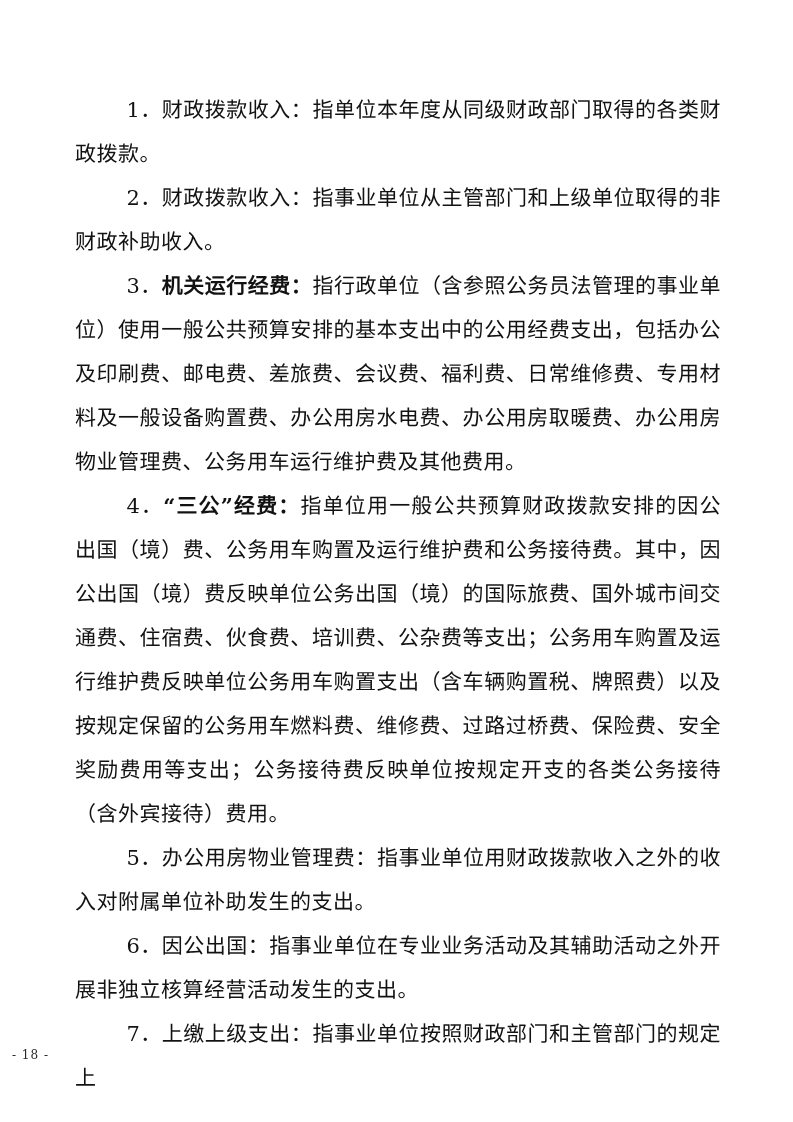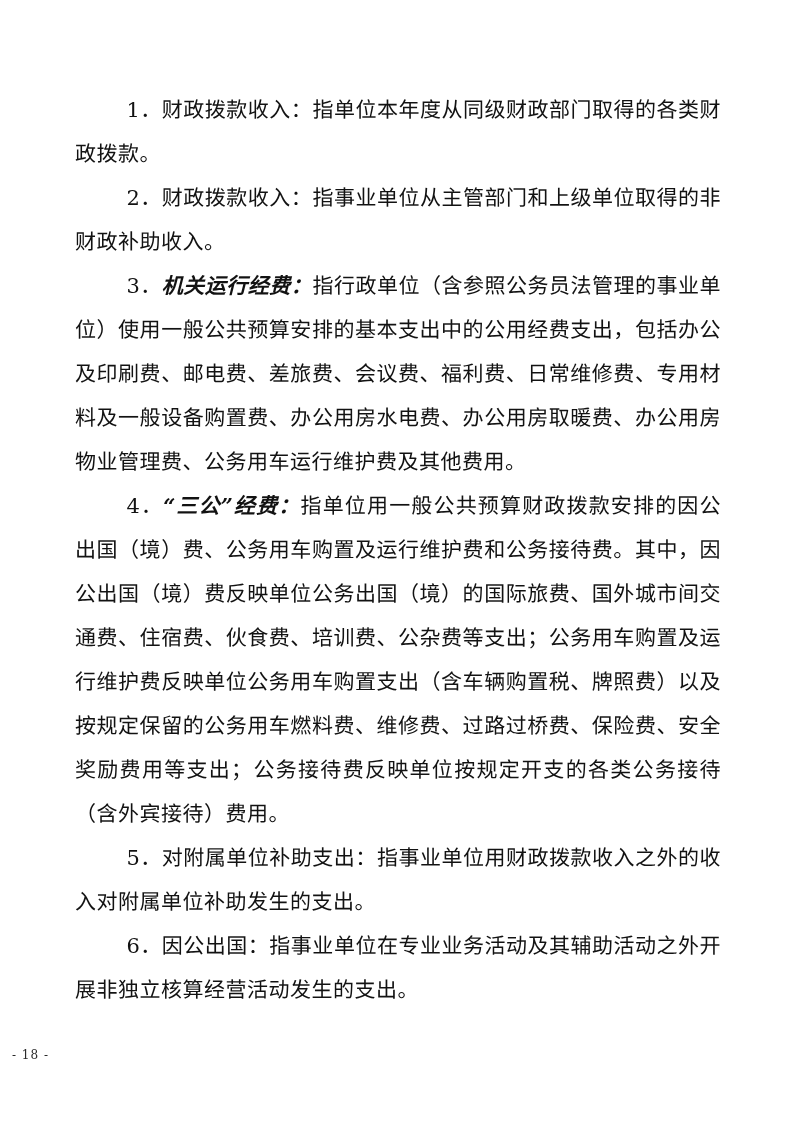"机关运行经费：" .para .term.bold { font-style: italic -> none }
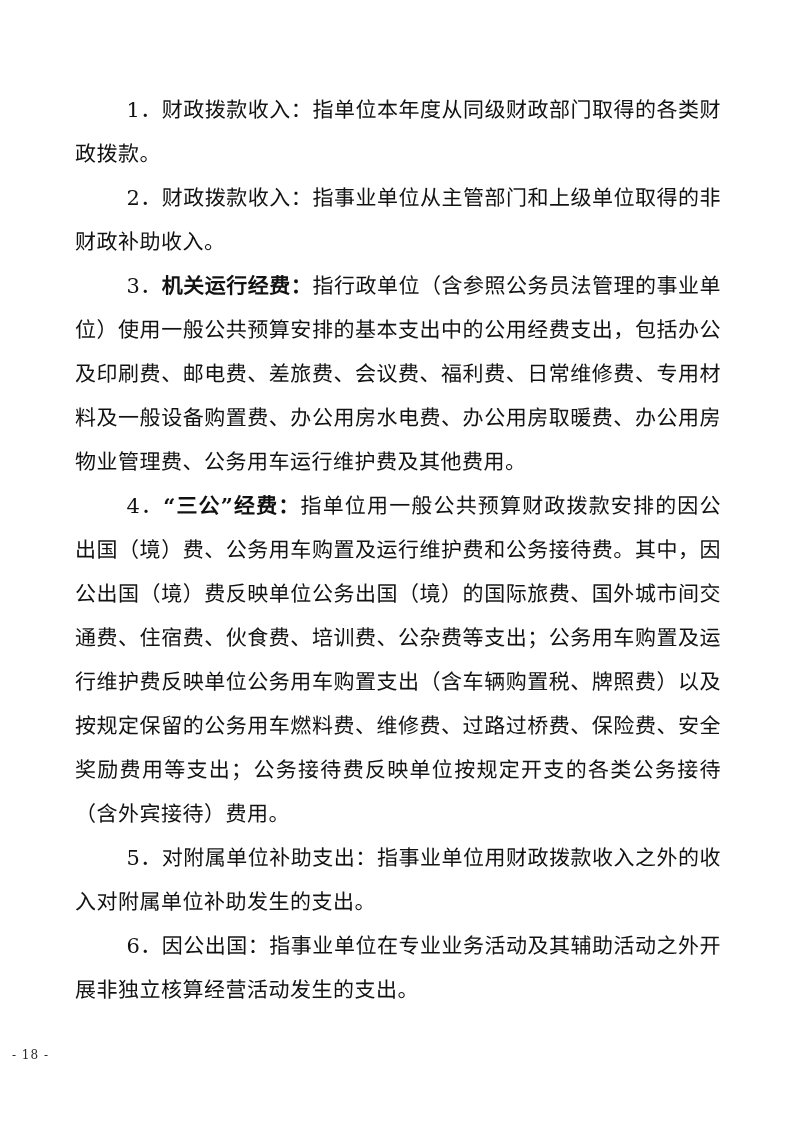"对附属单位补助支出：" span.term { text: 对附属单位补助支出 -> 办公用房物业管理费 }
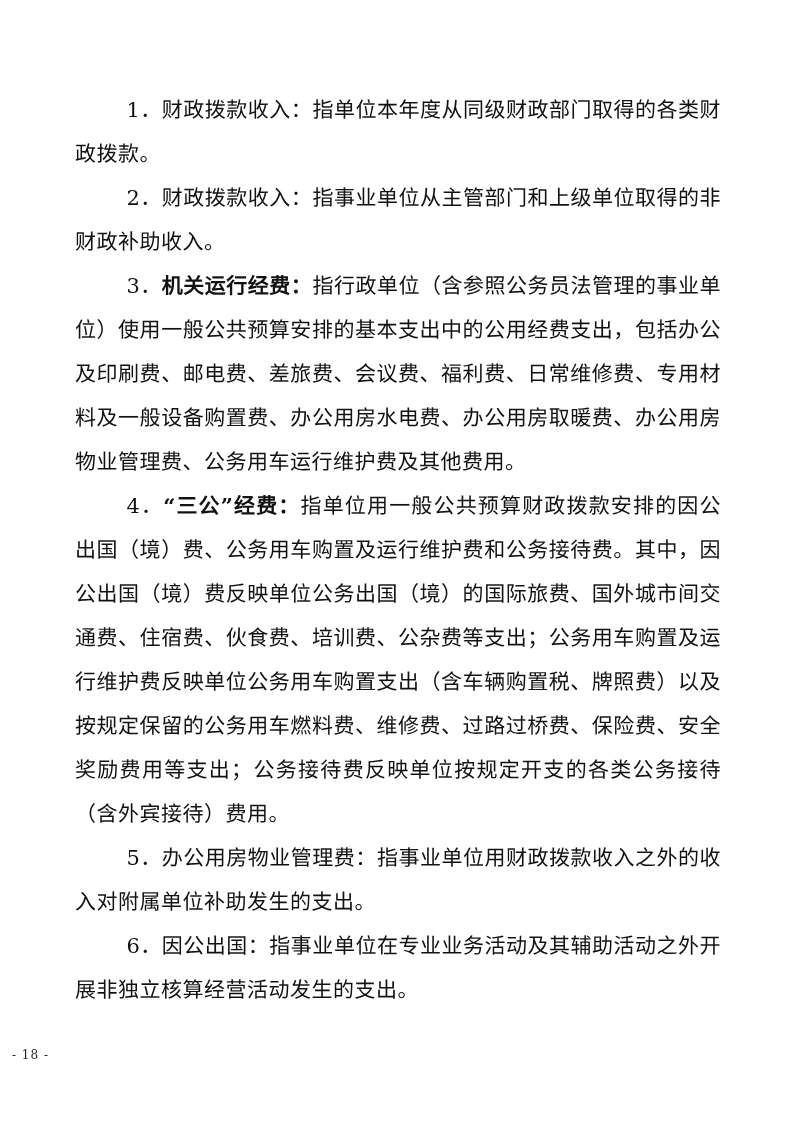"7．上缴上级支出：指事业单位按照财政部门和主管部门的规定上" p.para { html: none -> <p><span>7．</span><span>上缴上级支出：</span><span>指事业单位按照财政部门和主管部门的规定上</span></p> }
